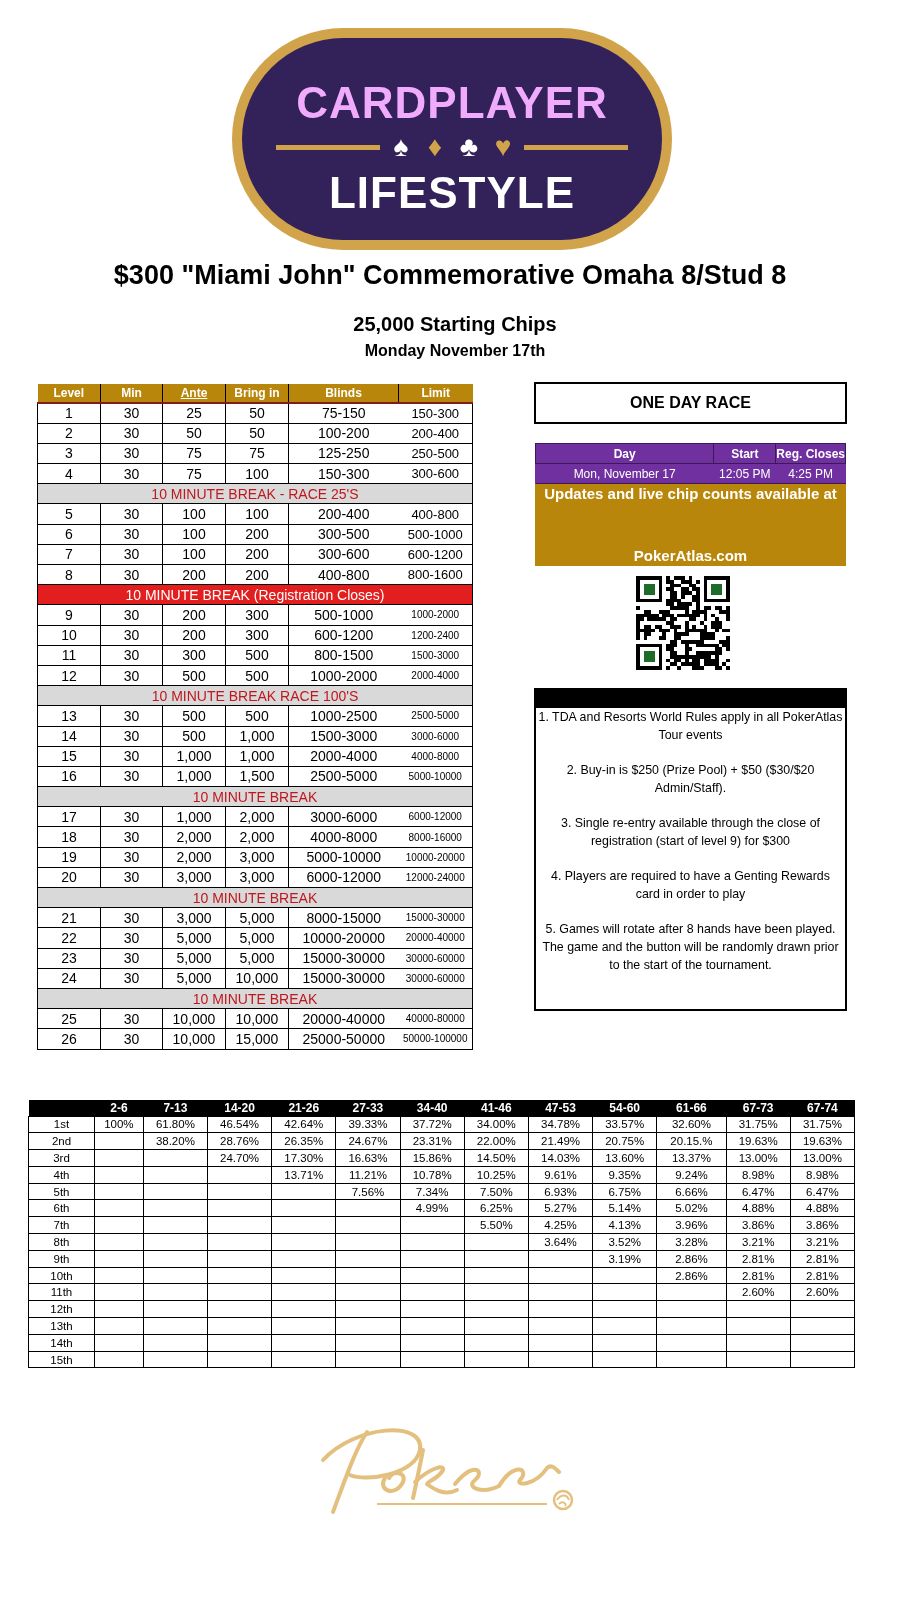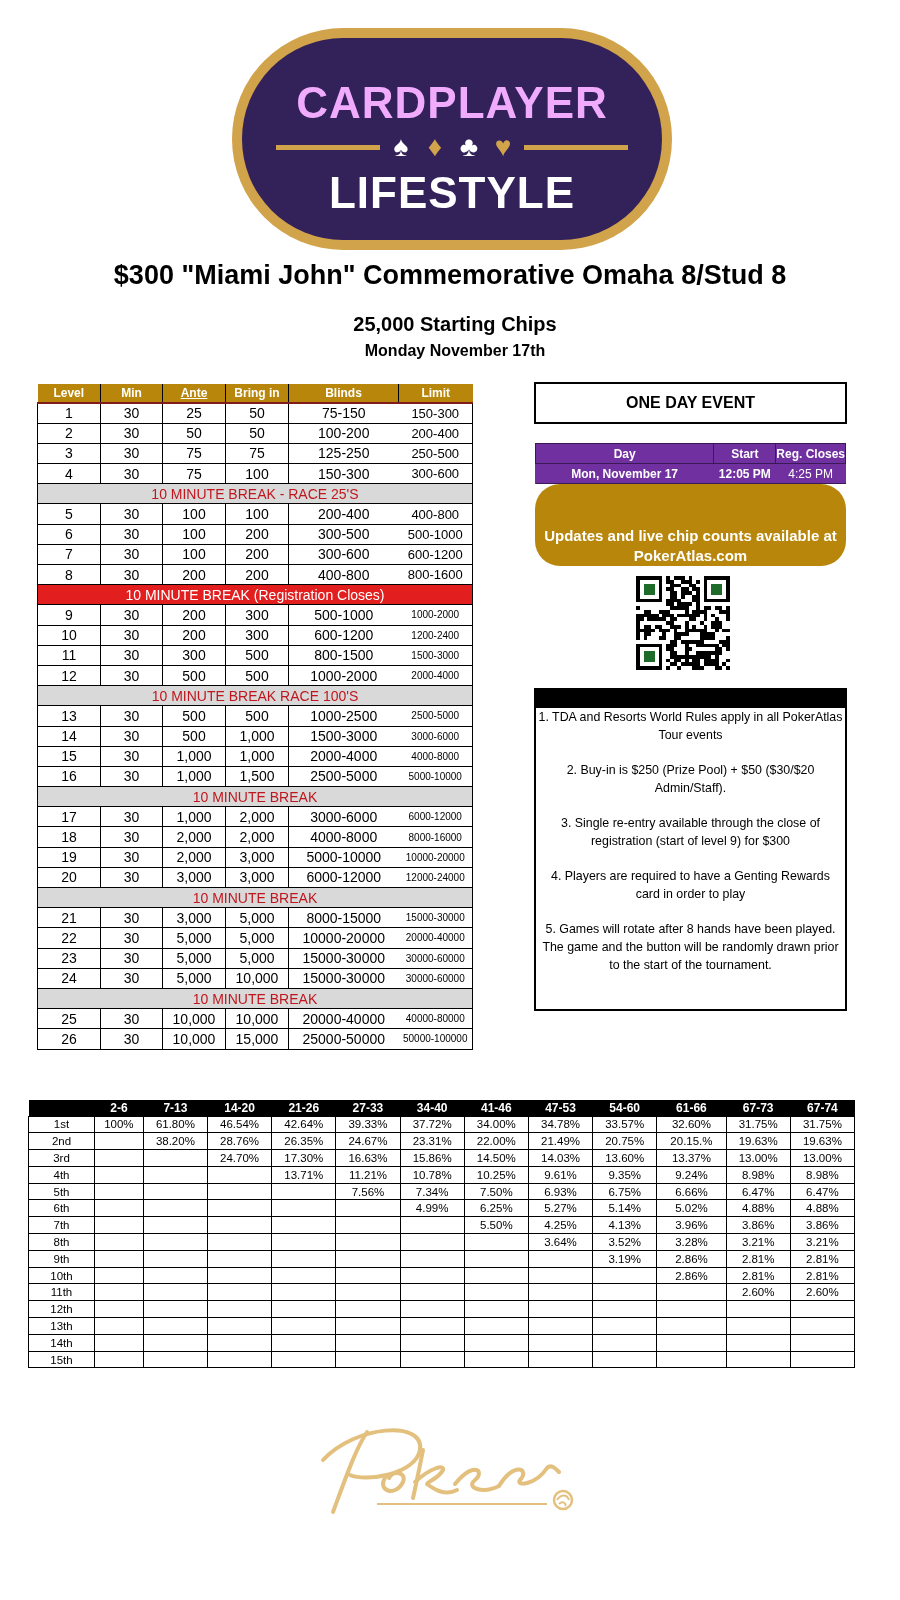"ONE DAY EVENT" div.oneday { text: EVENT -> RACE }
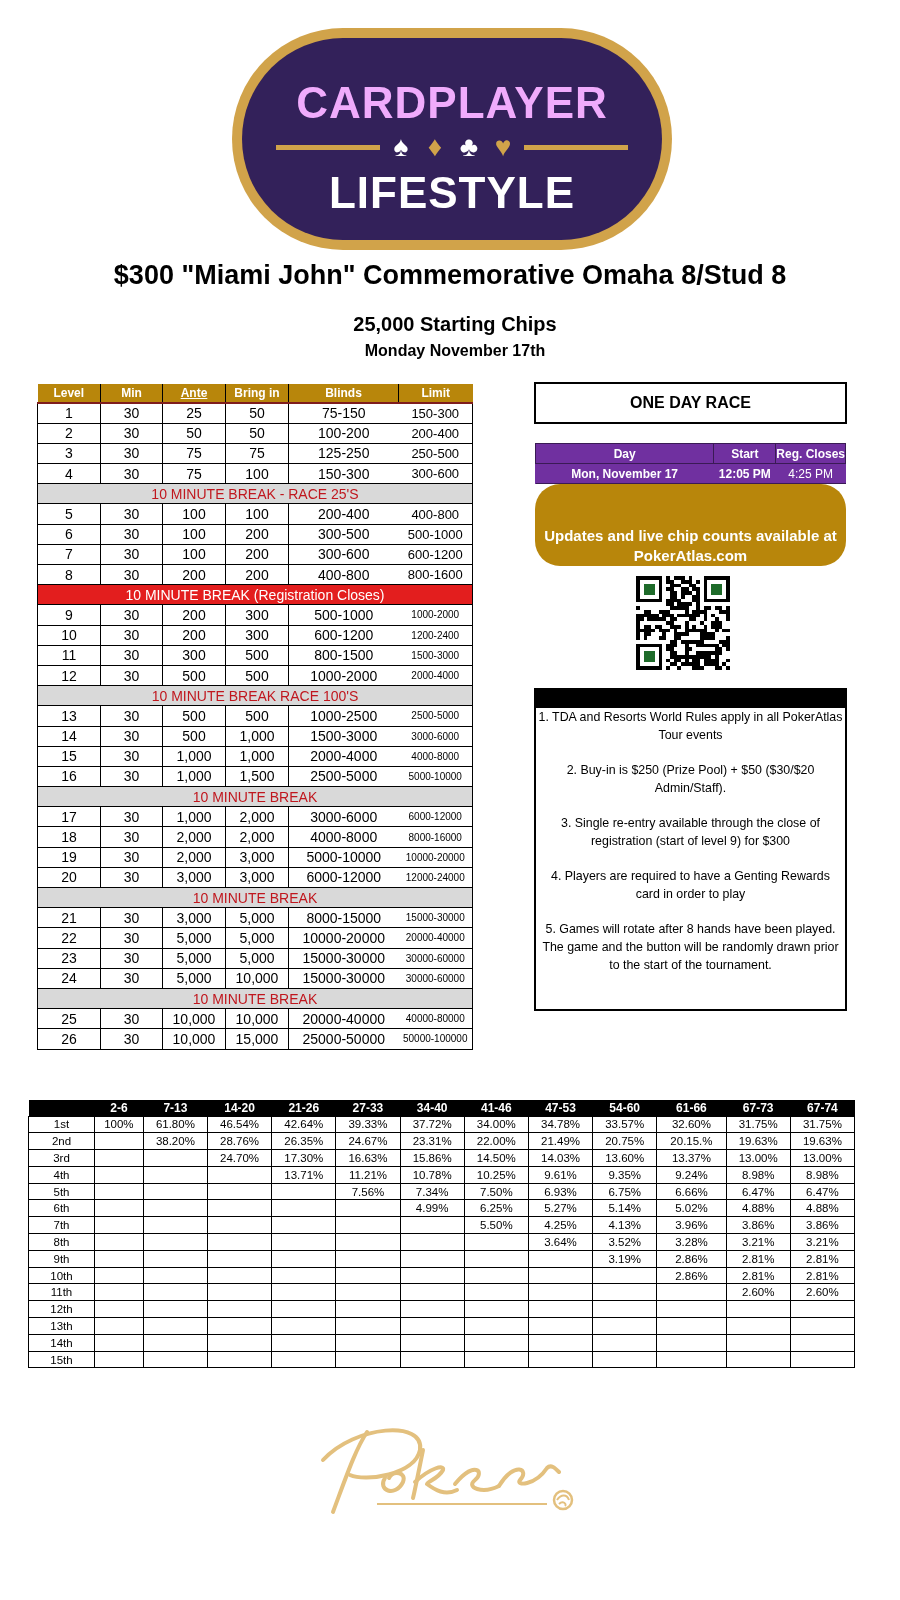"Mon, November 17" .sched td { font-weight: bold -> normal }
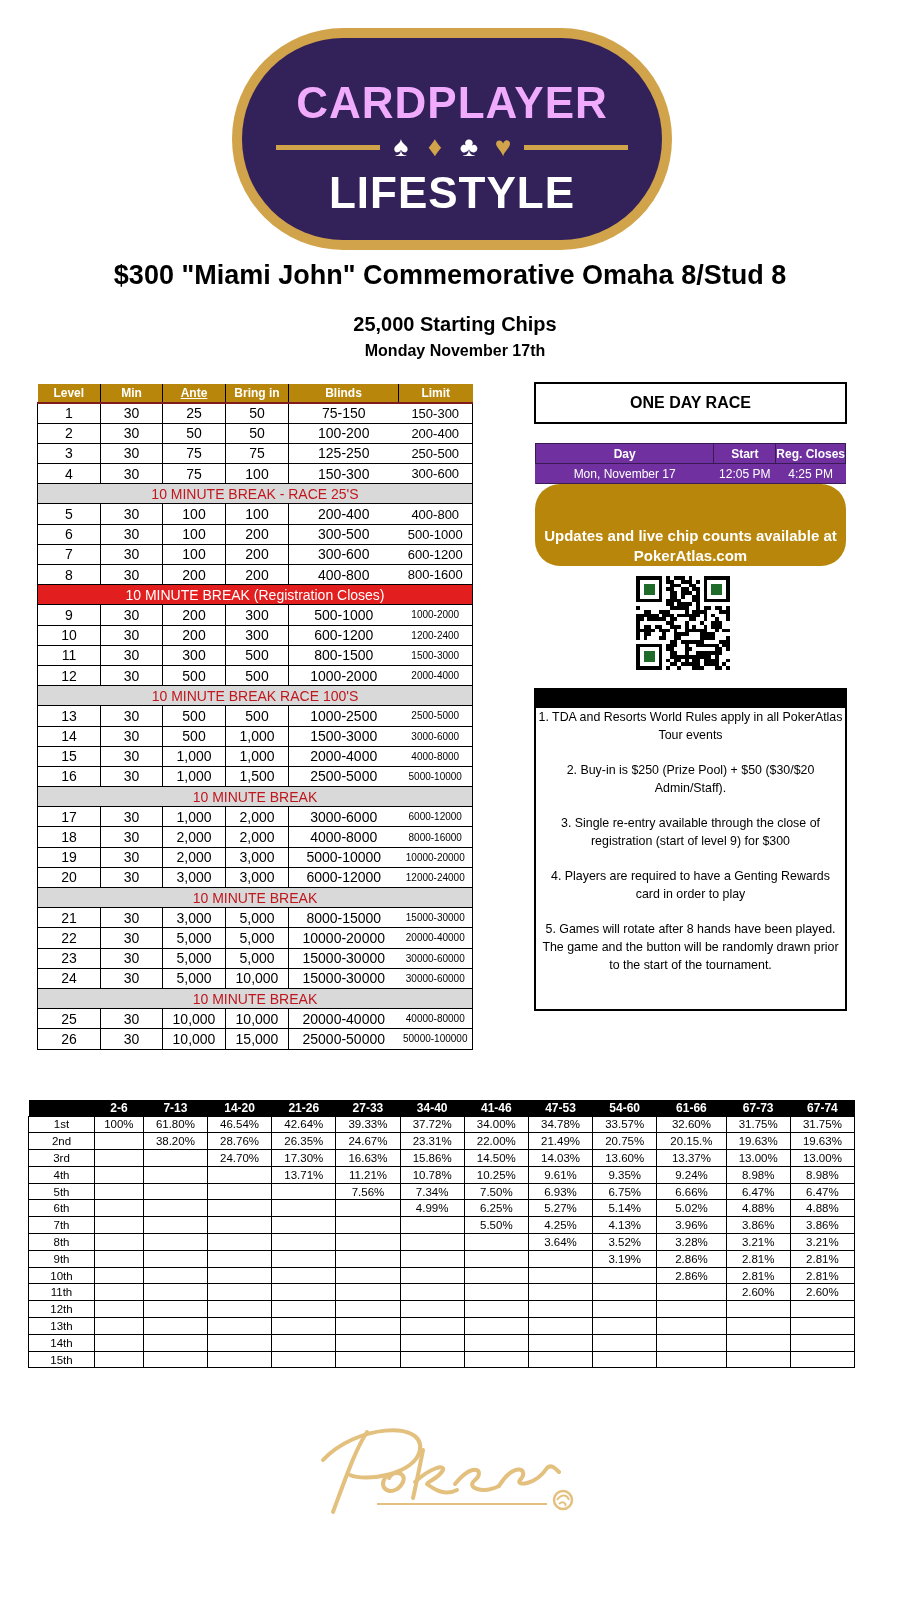"Updates and live chip counts" .updates { border-radius: 25px -> none; justify-content: flex-end -> space-between }
